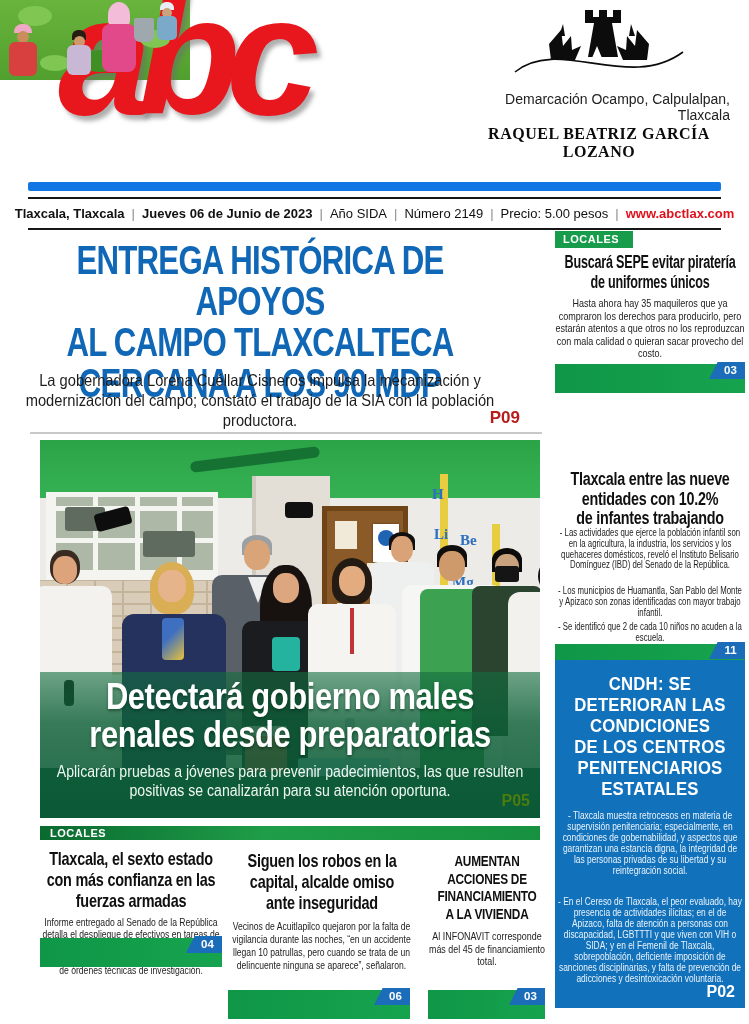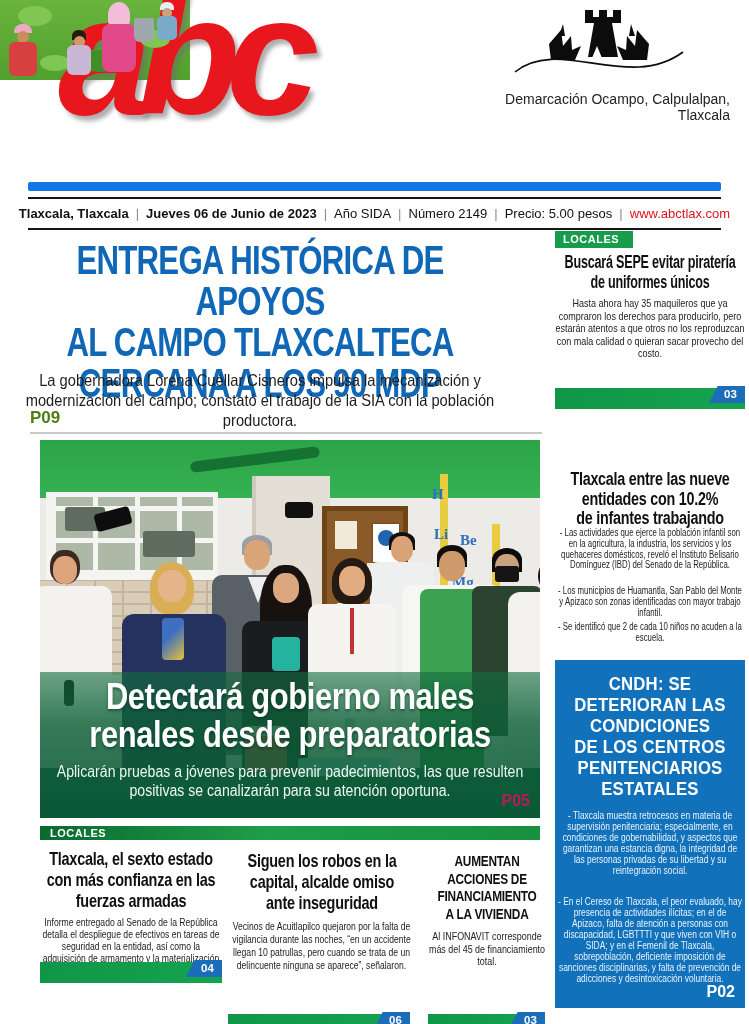"RAQUEL BEATRIZ GARCÍA LOZANO" div.ad-name { html: none -> <div>RAQUEL BEATRIZ GARCÍA LOZANO</div> }
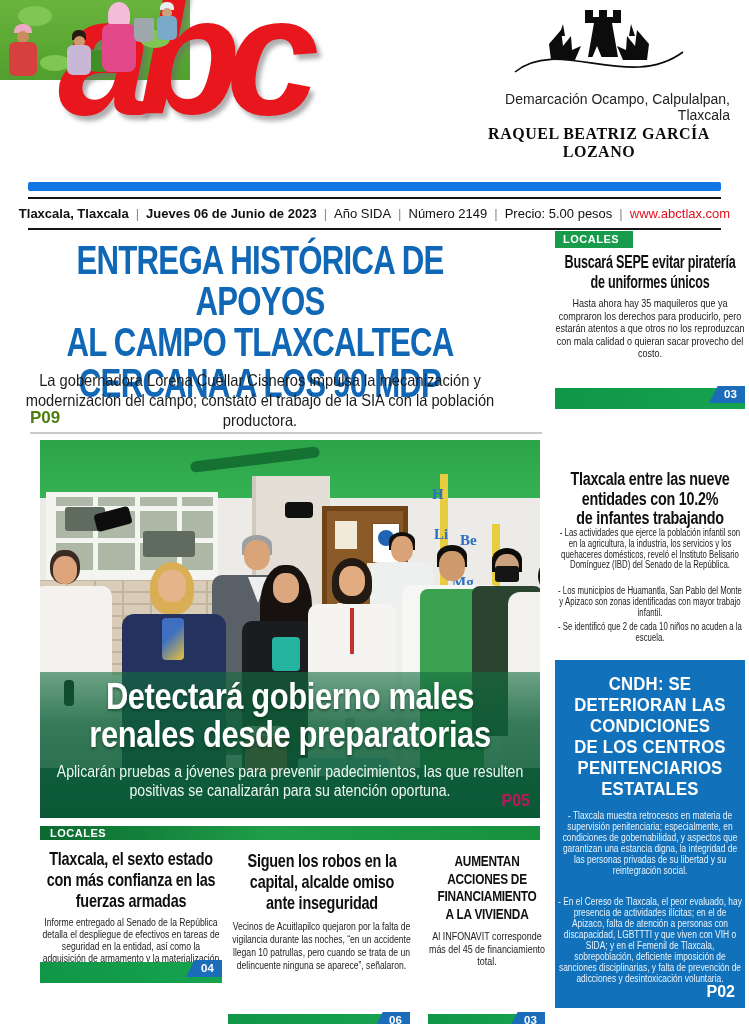"www.abctlax.com" .dl-web { font-weight: normal -> bold }
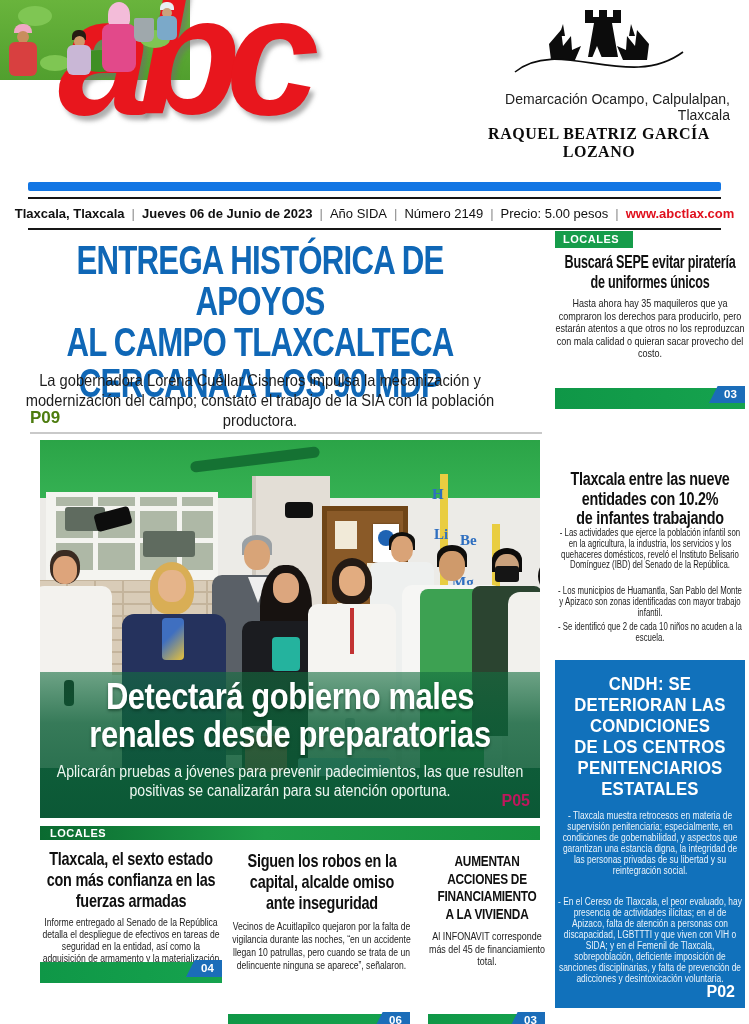"03" .pagebar { height: 21px -> 29px; margin-top: 24px -> none }
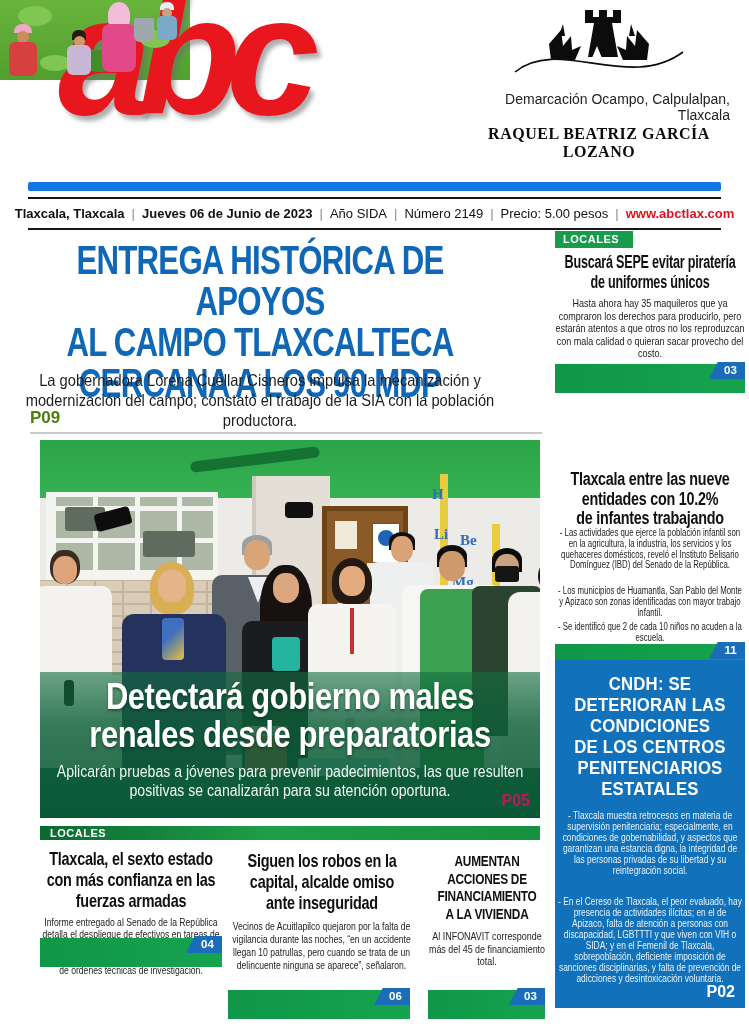"P09" .lead-page { color: #4d7c0f -> #b91c1c; text-align: none -> right }
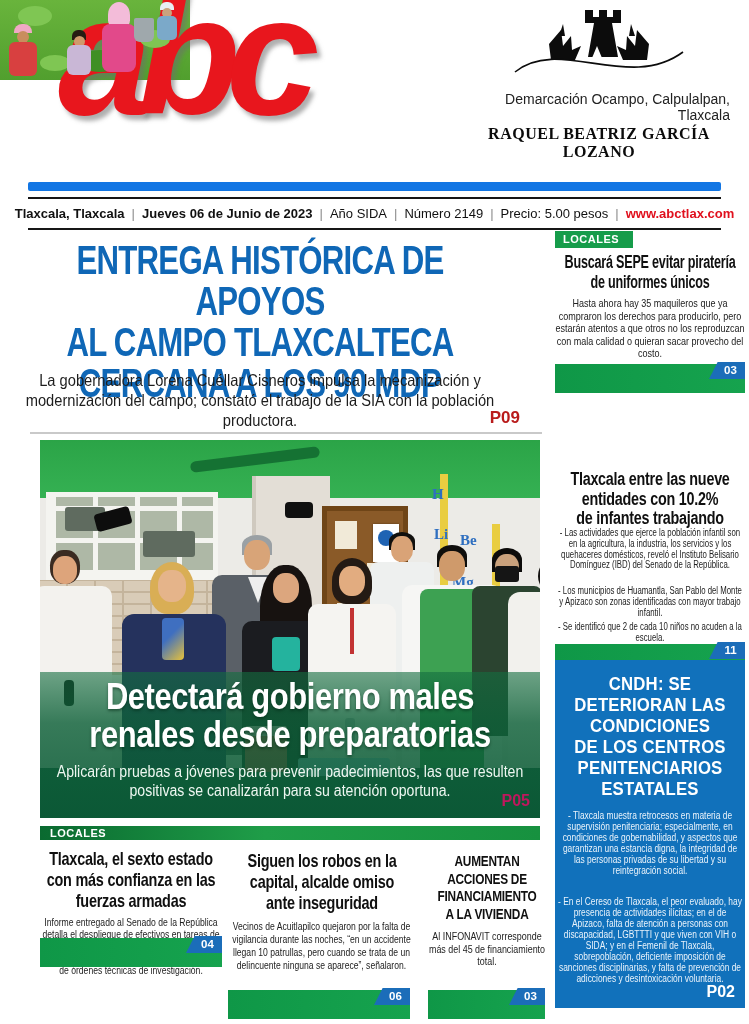"P05" .ov-page { color: #be185d -> #4d7c0f }
